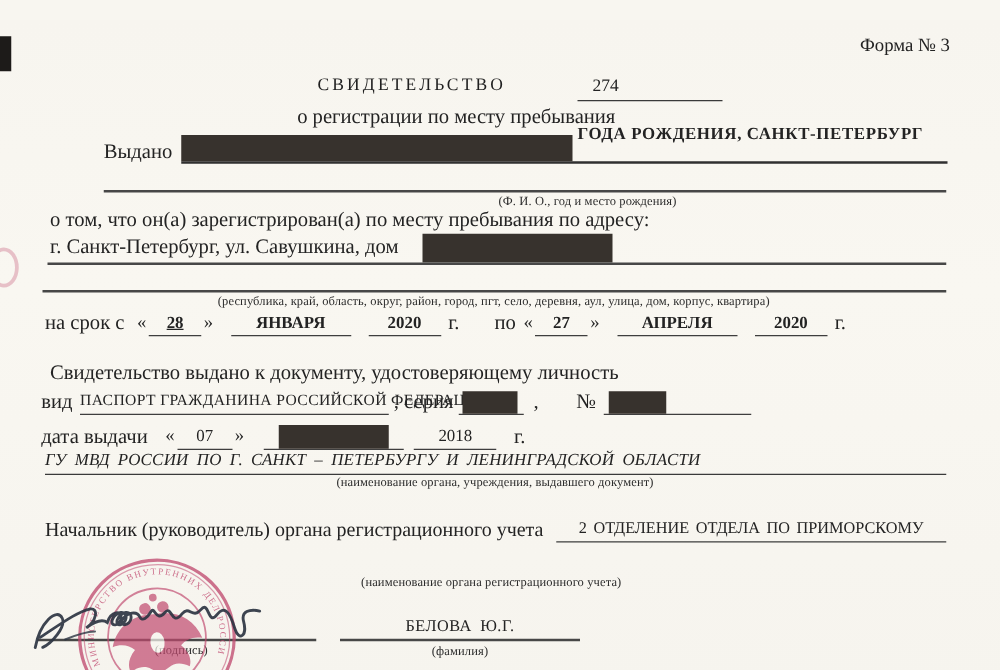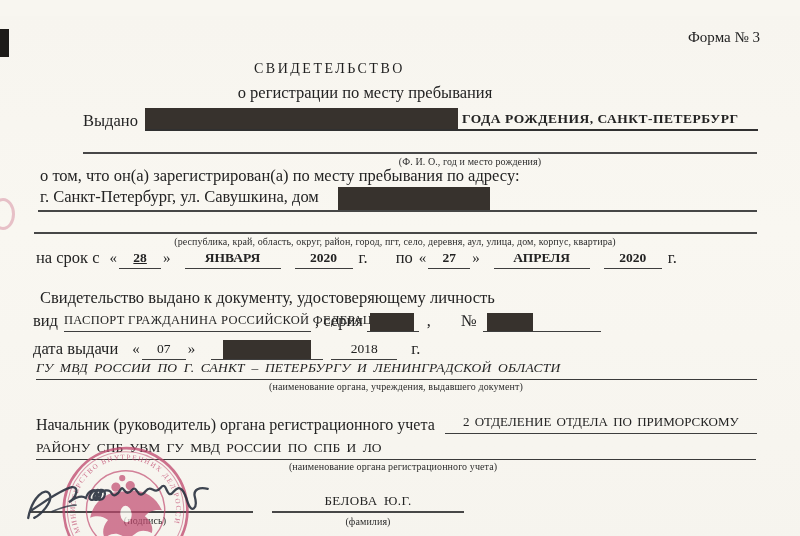"274" div.abs { html: none -> <div> <span>274</span> </div> }
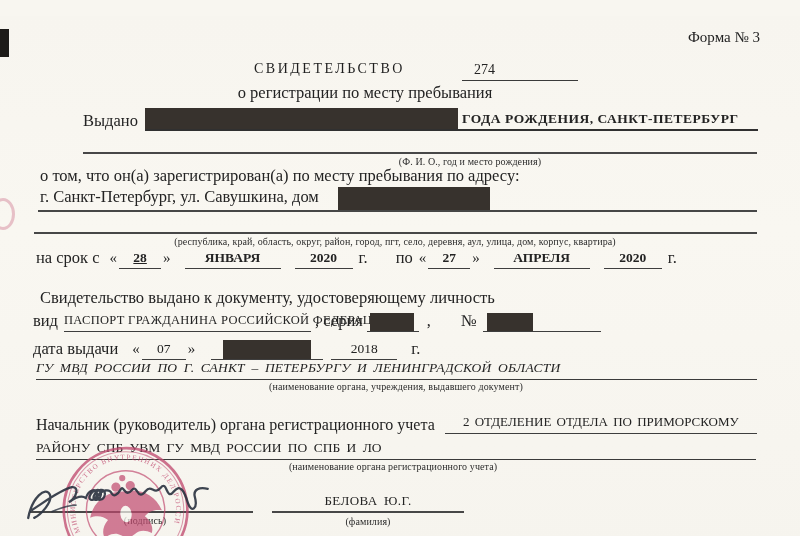"ГОДА РОЖДЕНИЯ, САНКТ-ПЕТЕРБУРГ" div { padding-bottom: 2px -> 14px }
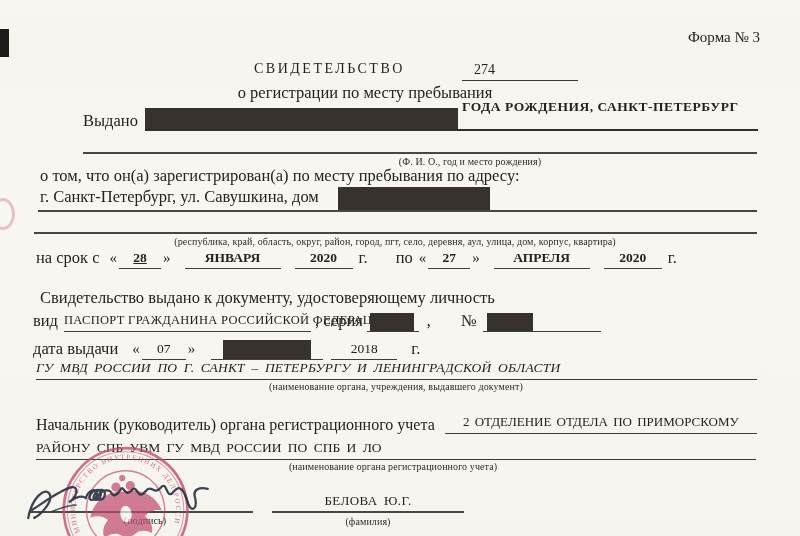"РАЙОНУ СПБ УВМ ГУ МВД" div.abs { html: <div>РАЙОНУ СПБ УВМ ГУ МВД РОССИИ ПО СПБ И ЛО</div> -> none }
